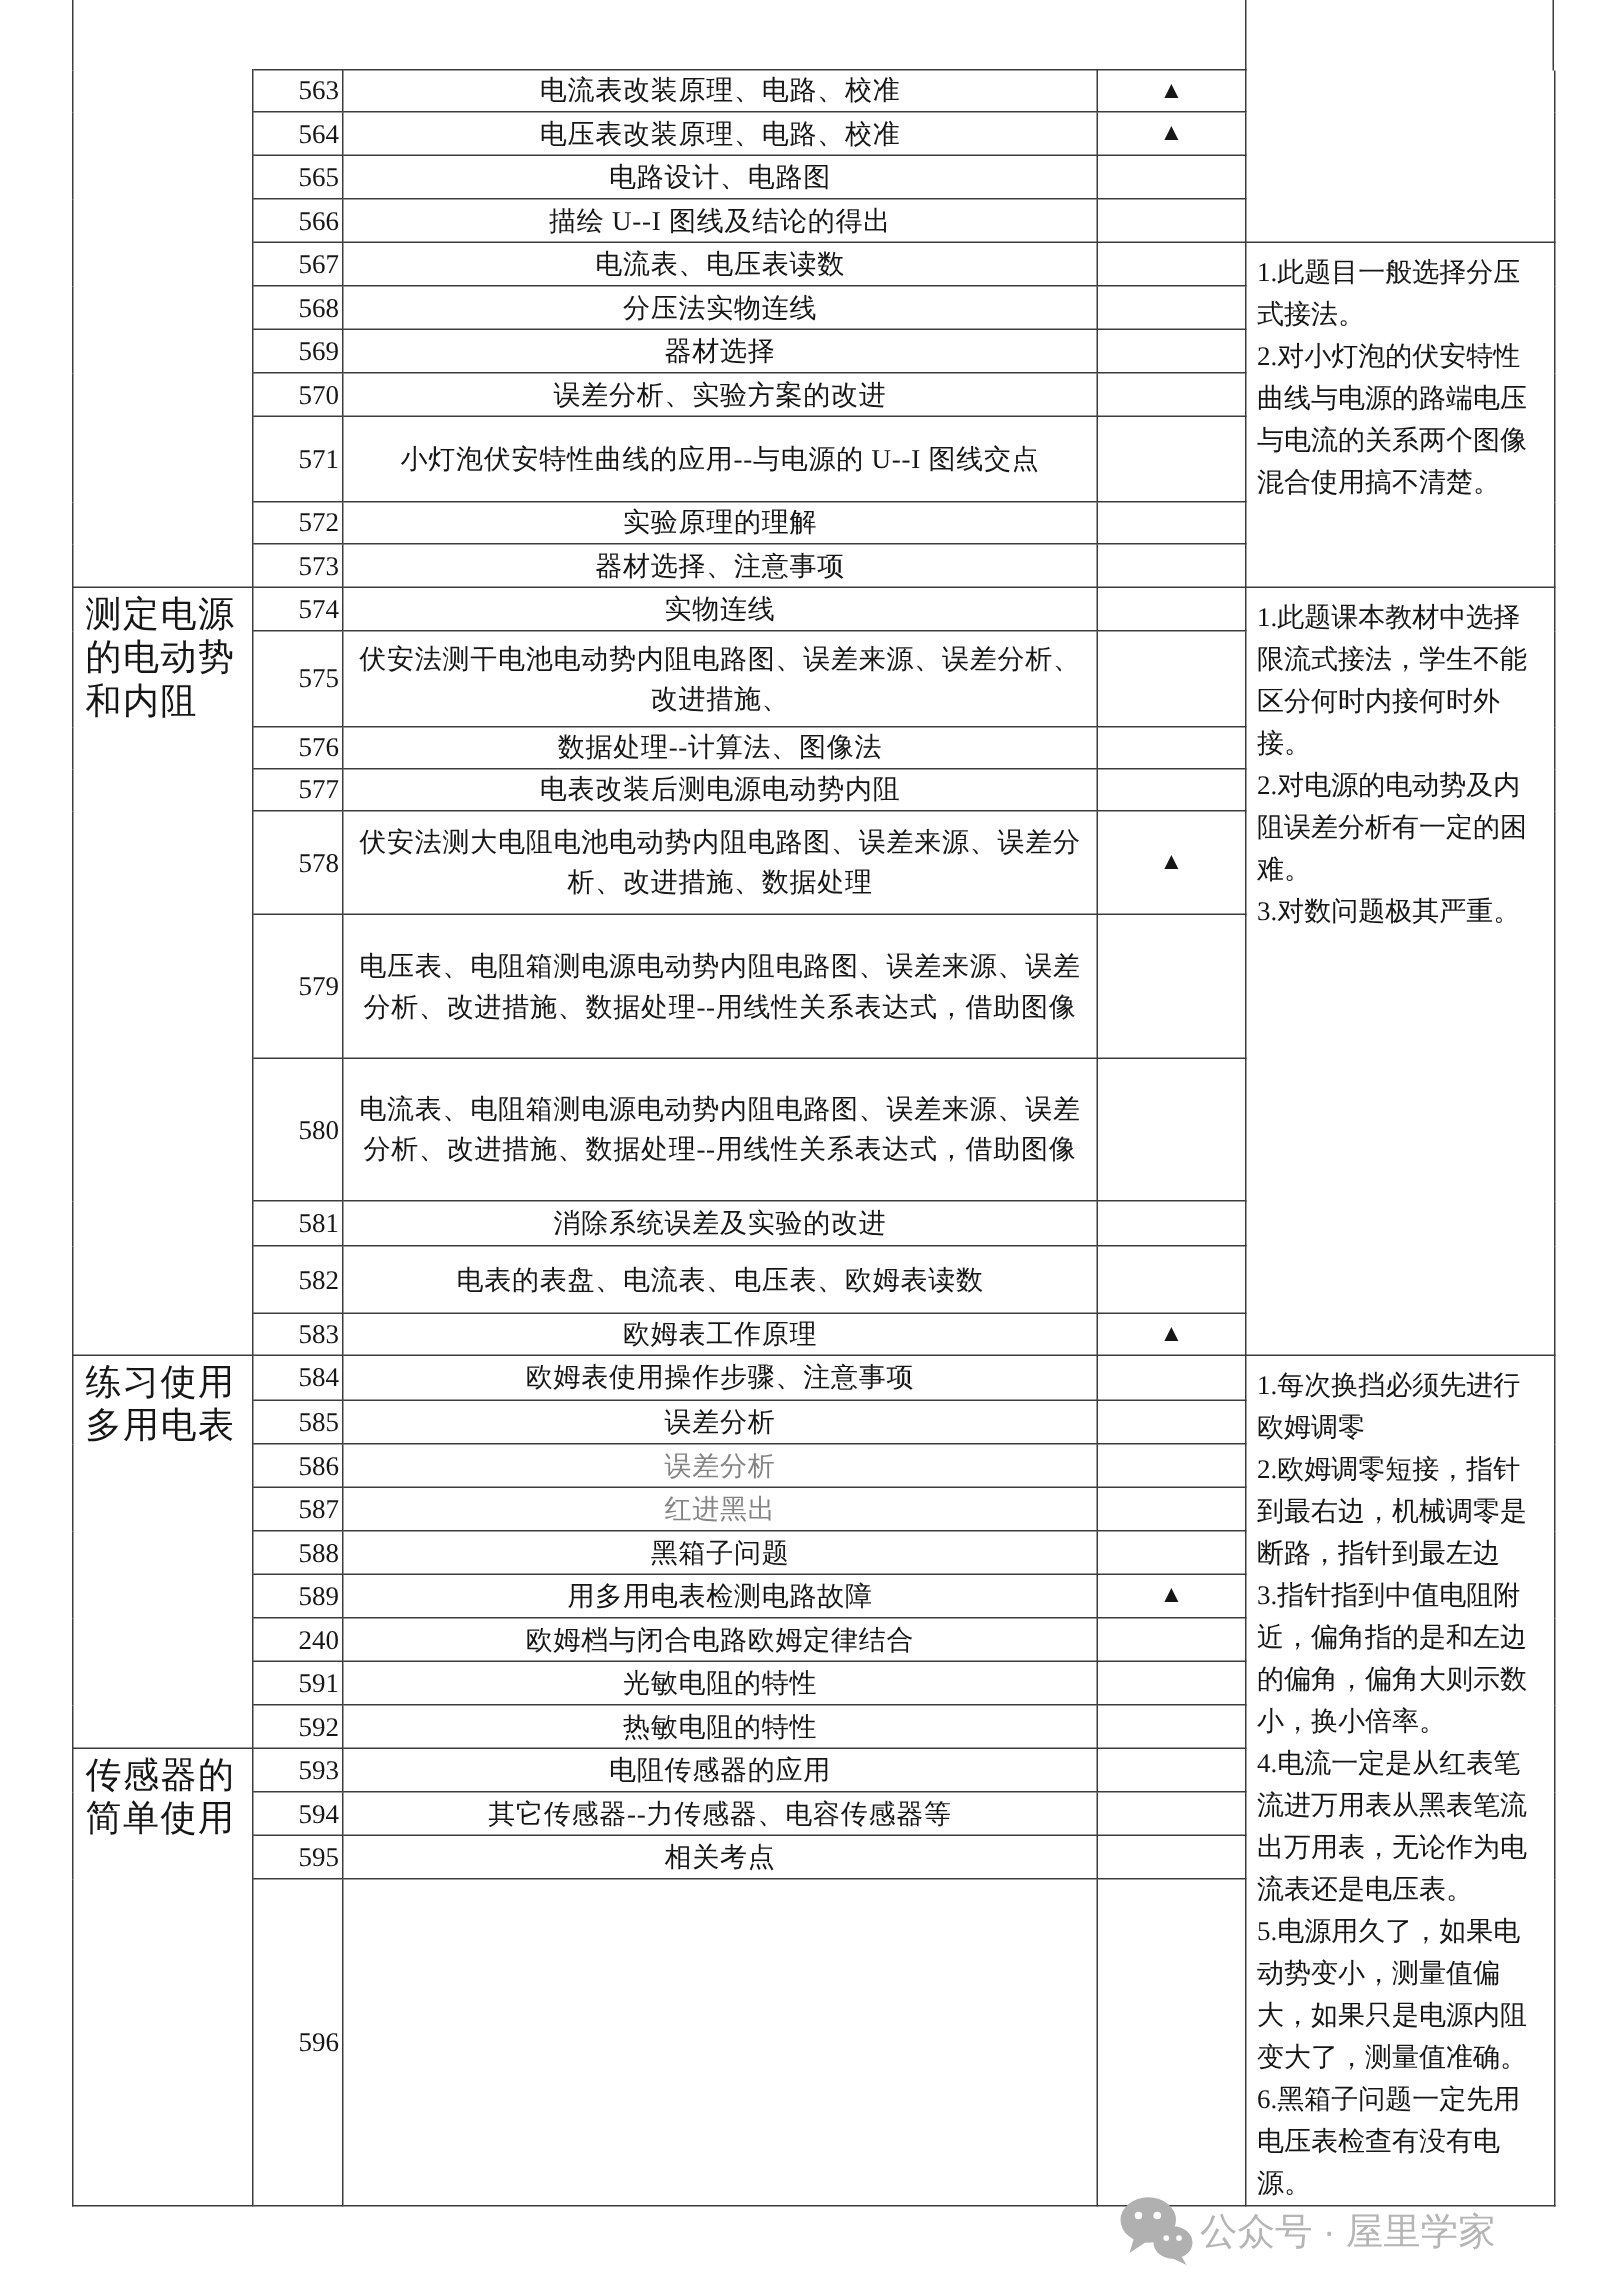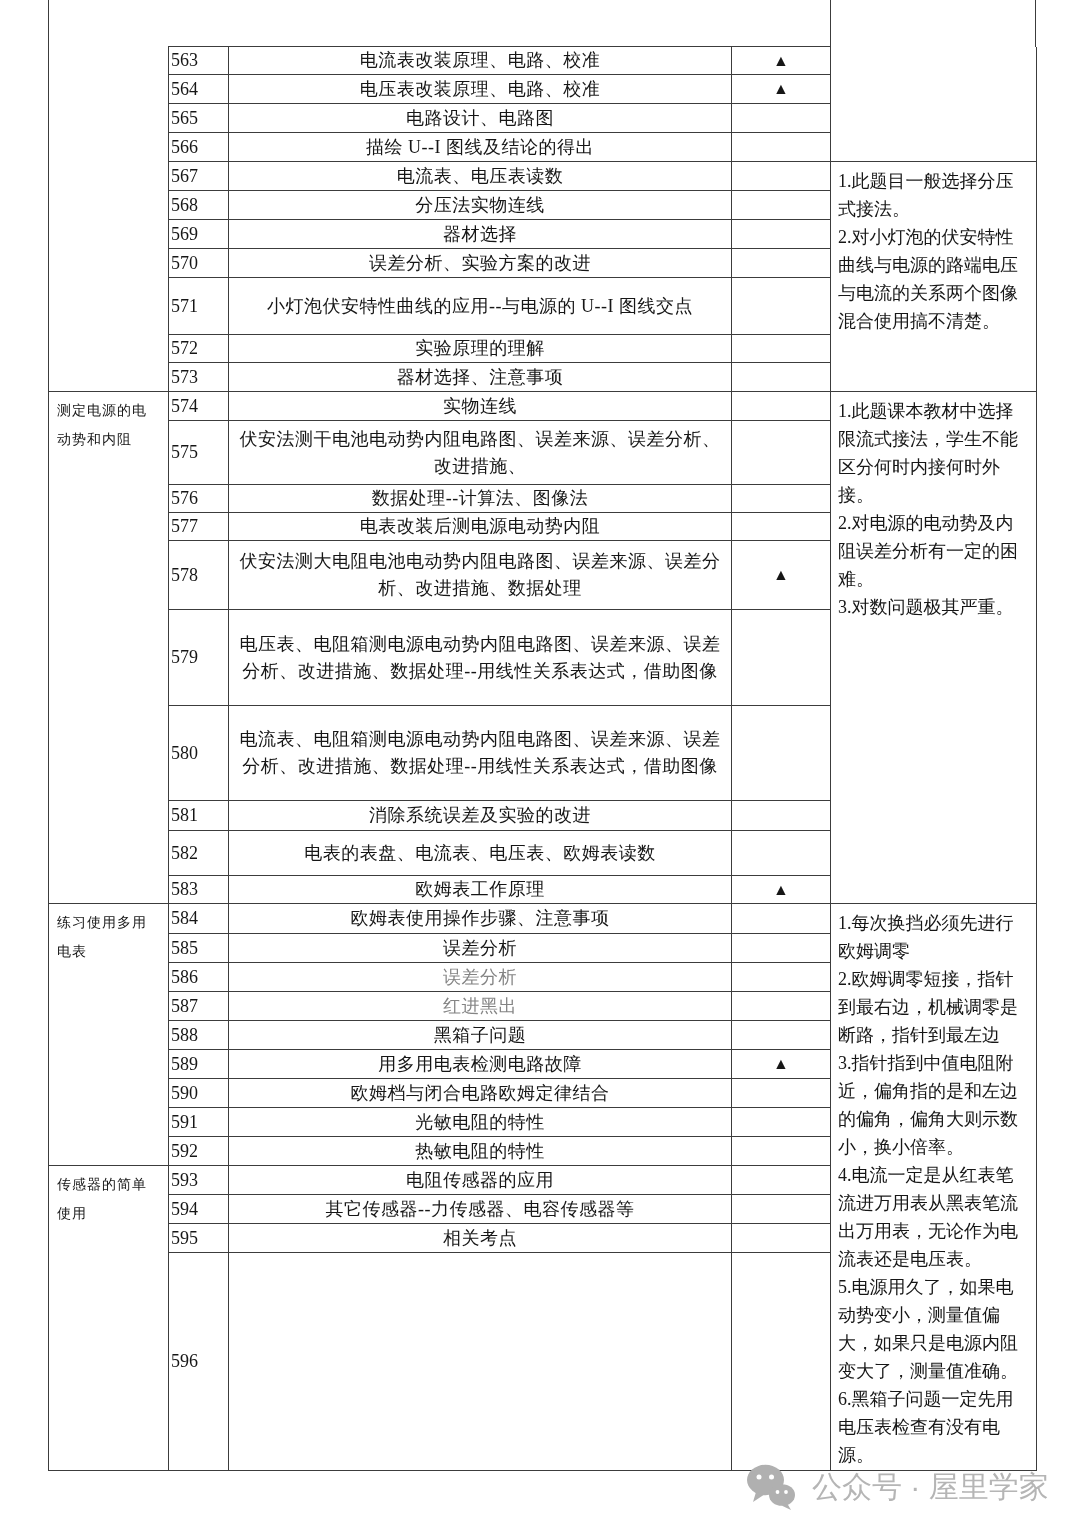"563" td.num { text-align: left -> right }
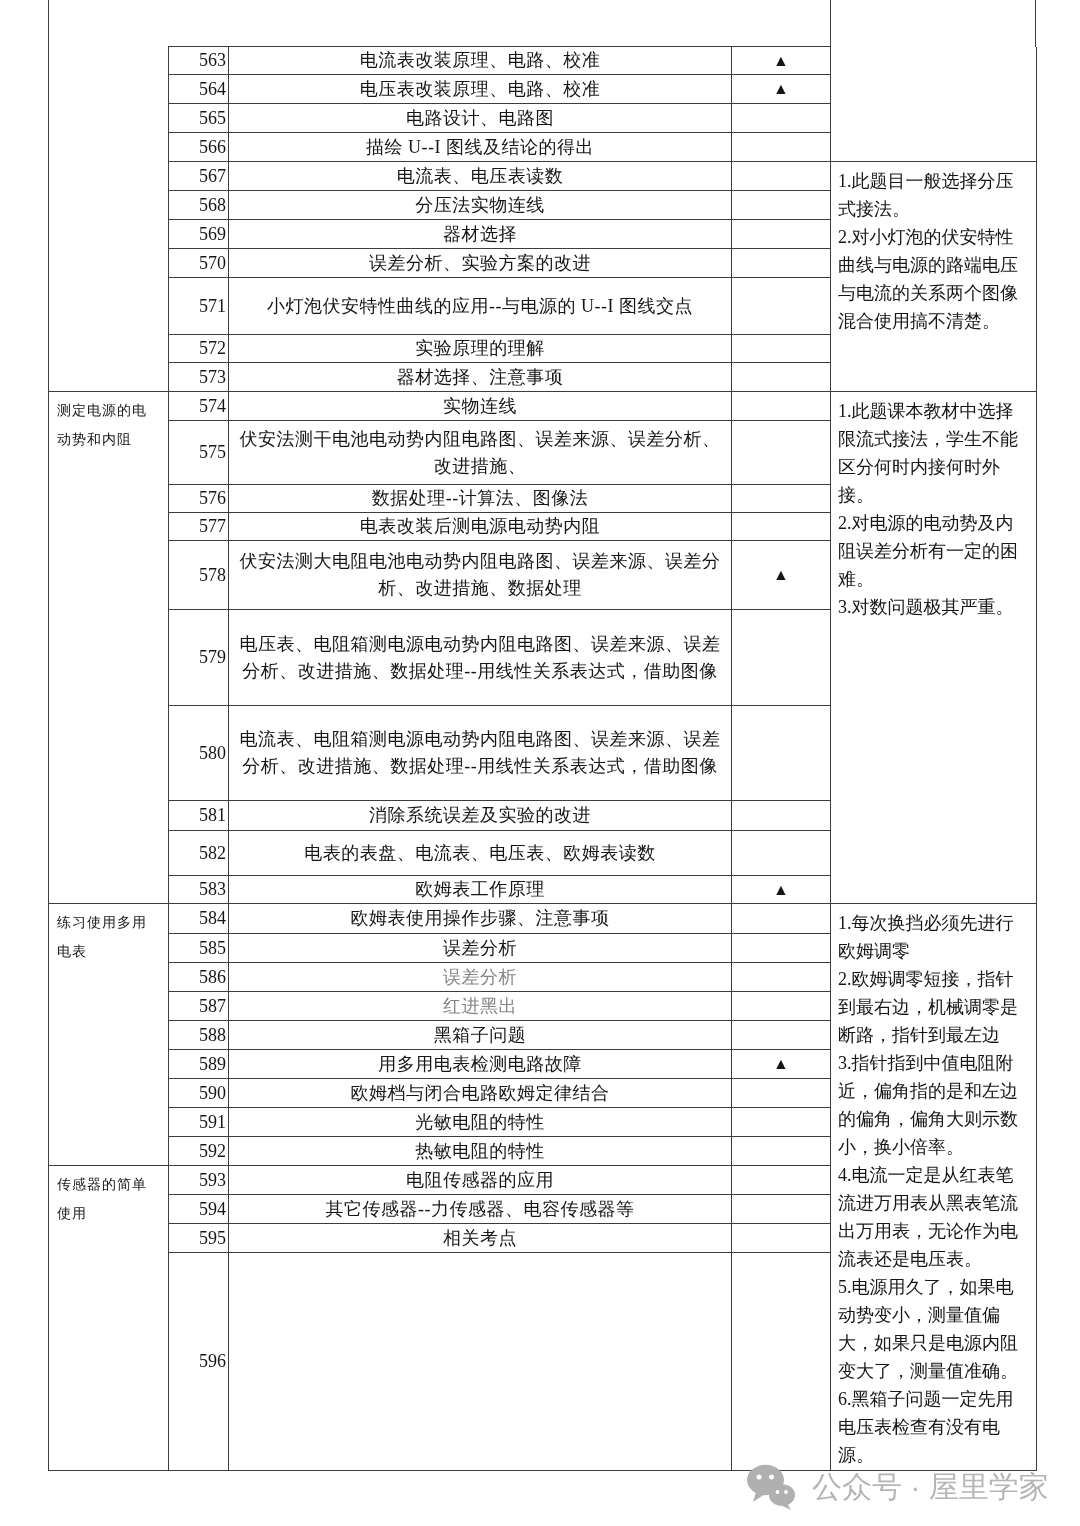"测定电源的电动势和内阻" td.cat { font-size: 14px -> 24px }
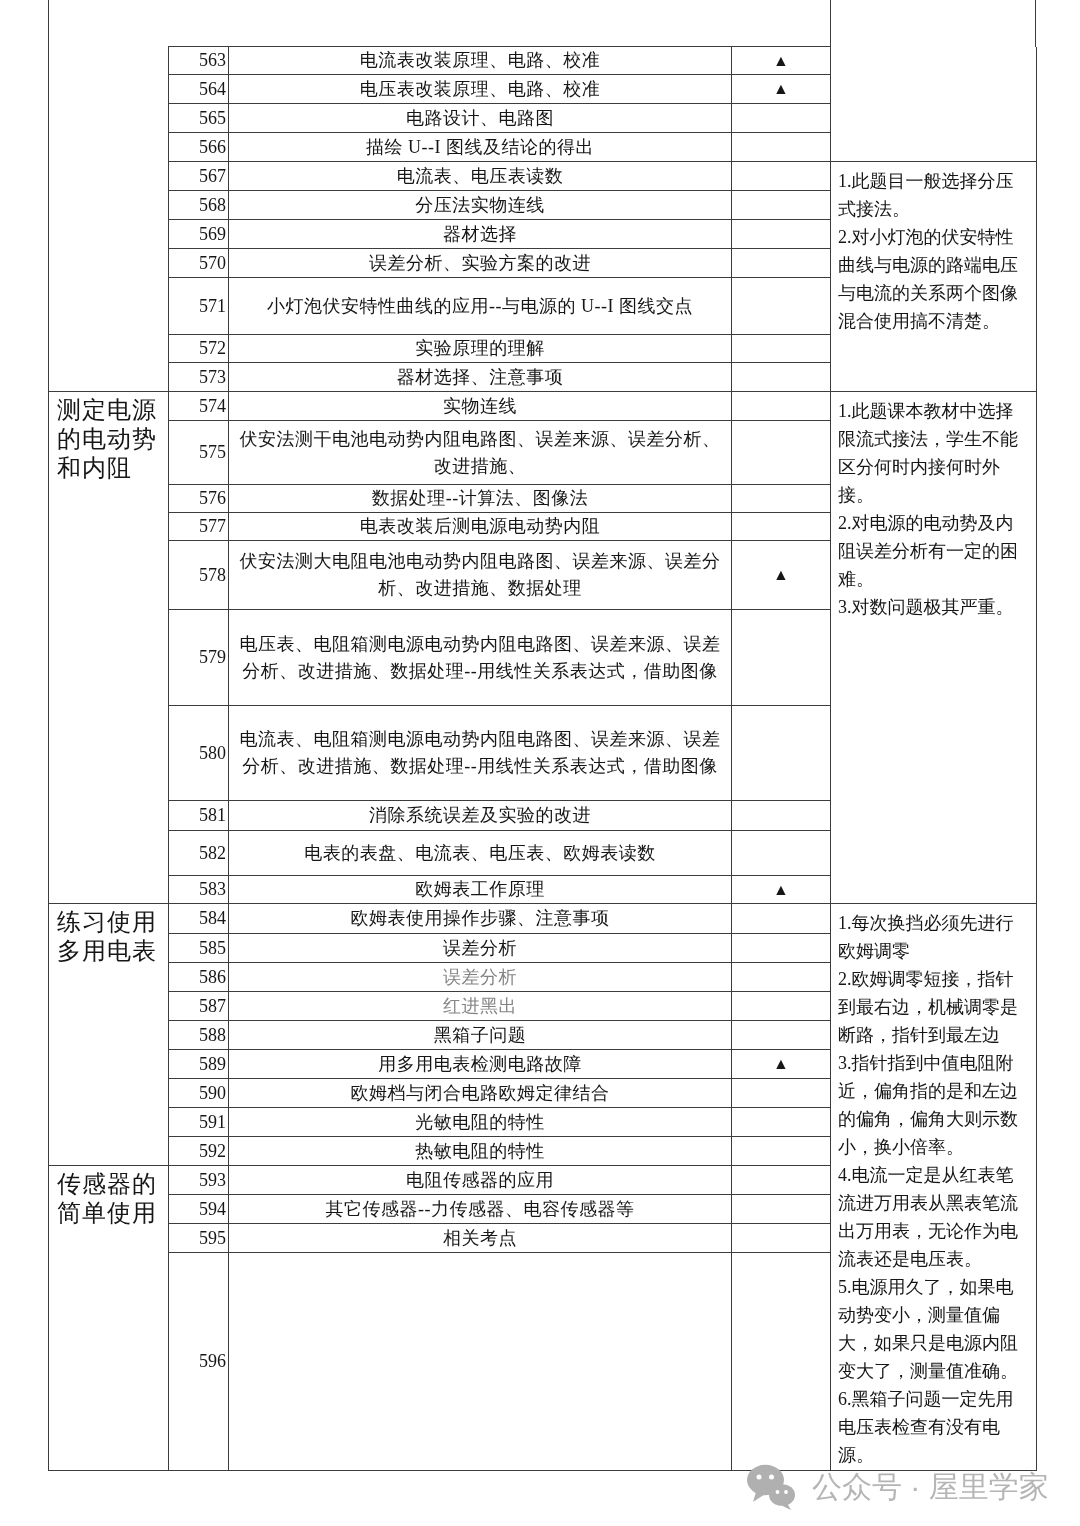"590" td.num { text: 590 -> 240 }
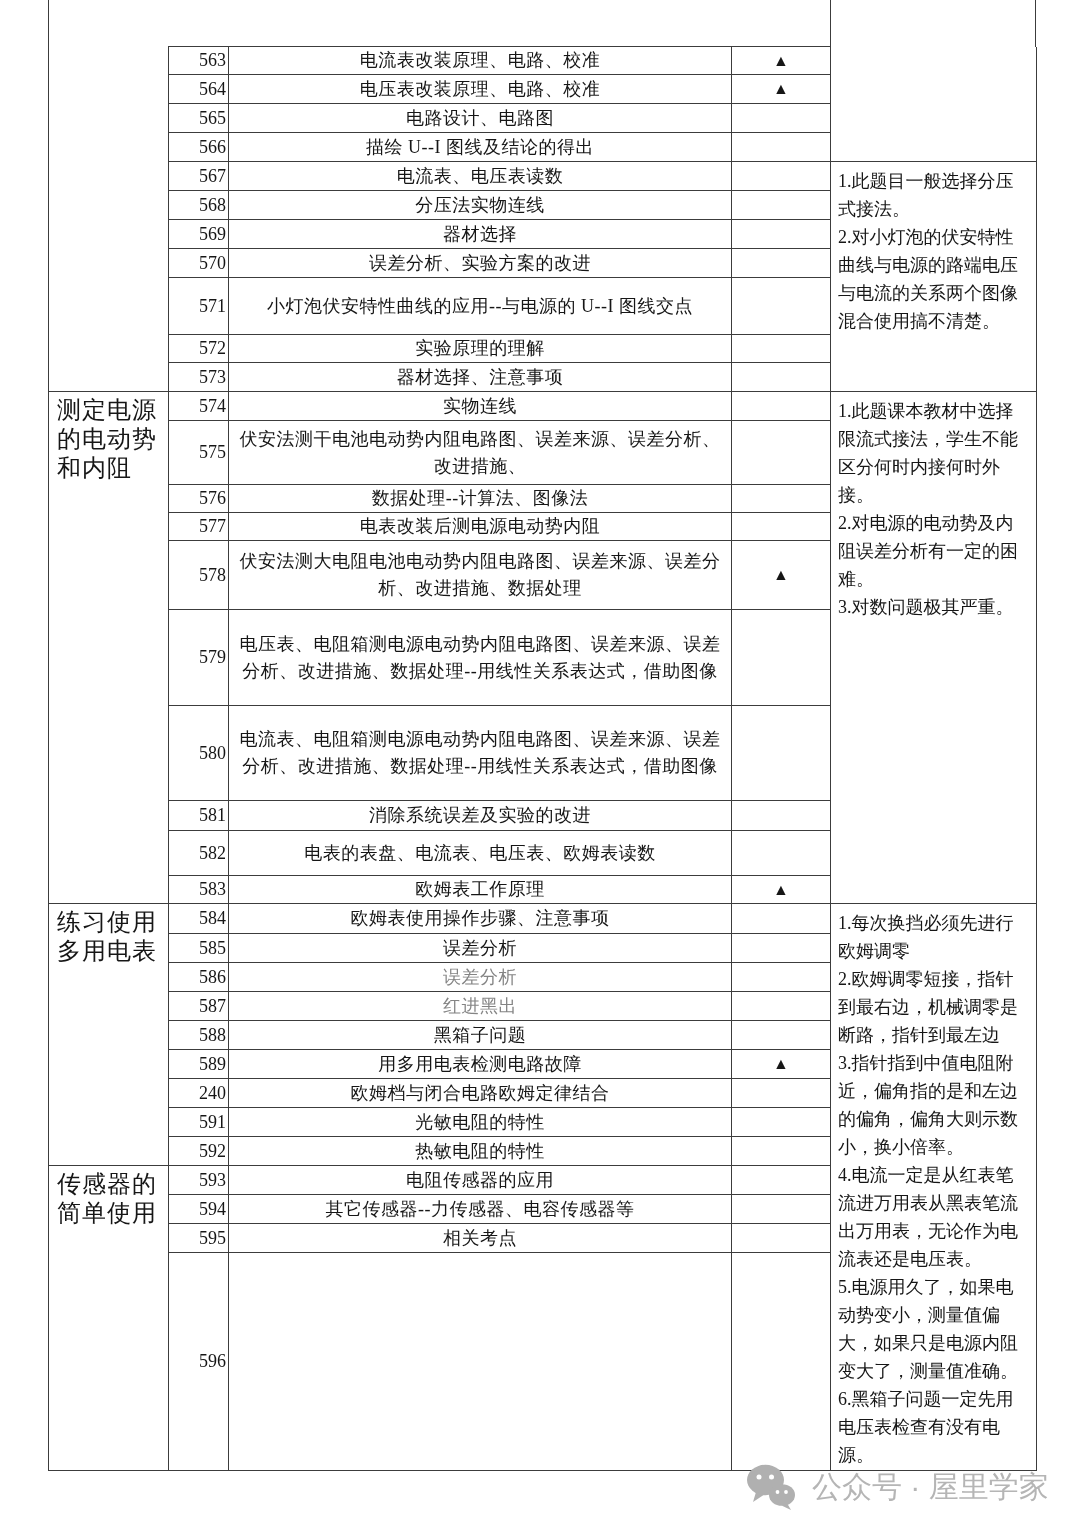"公众号 · 屋里学家" .watermark { font-size: 30px -> 25px; gap: 16px -> 4px }
